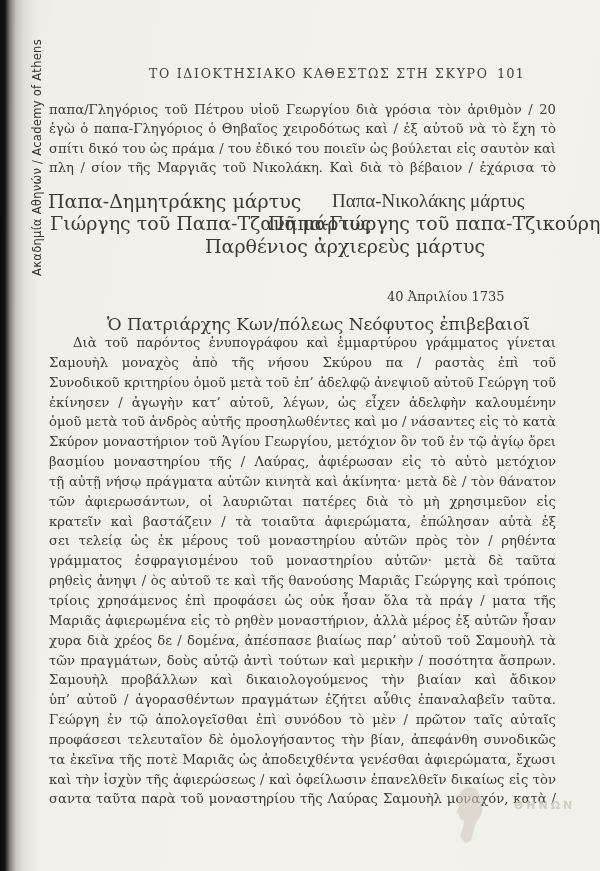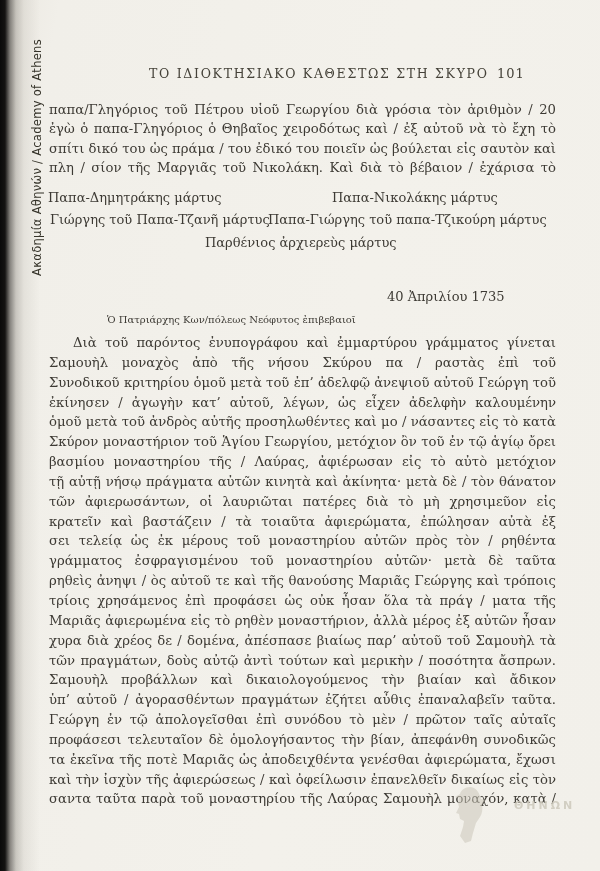"Παπα-Δημητράκης μάρτυς" .witness { font-size: 13px -> 19px }
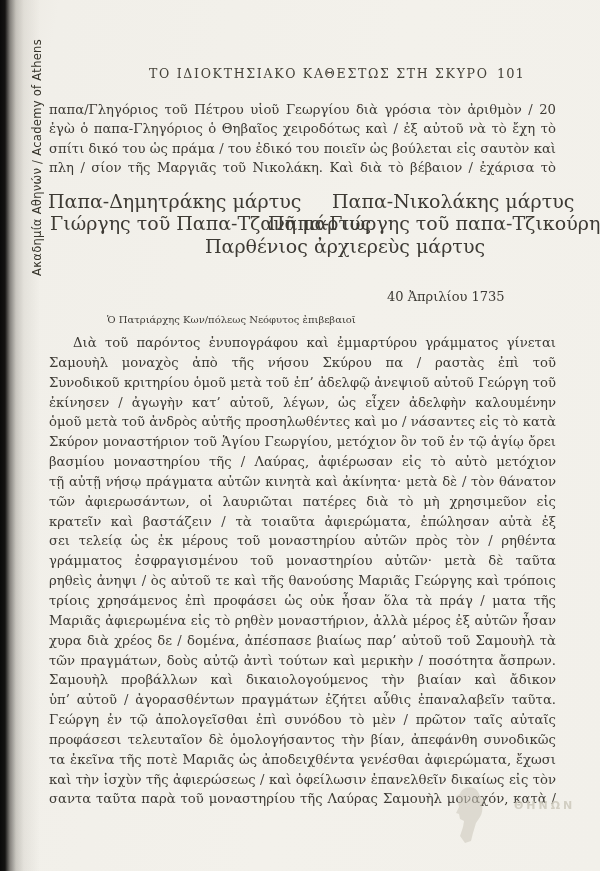"Παπα-Νικολάκης μάρτυς" .w1 { font-family: none -> Liberation Serif, serif }
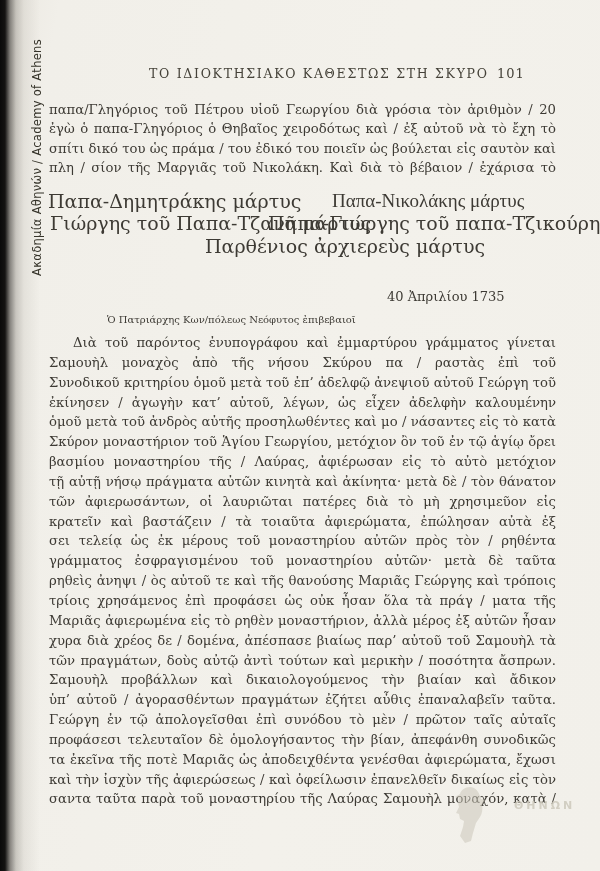"Ὁ Πατριάρχης Κων/πόλεως Νεόφυτος" .doc-heading { font-size: 10px -> 17px }
